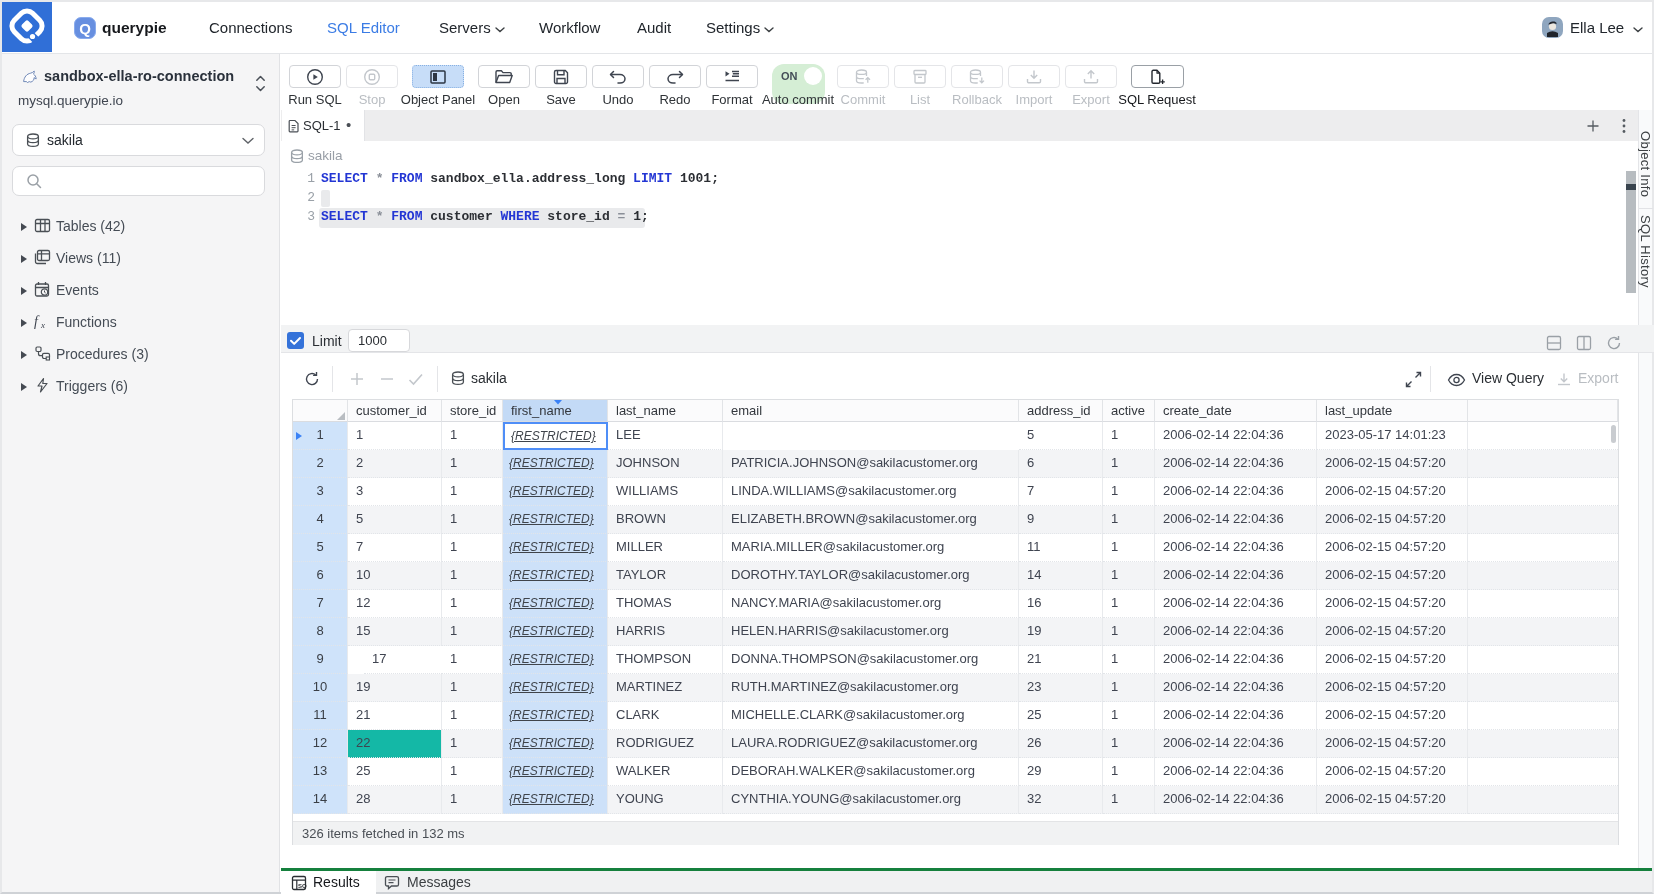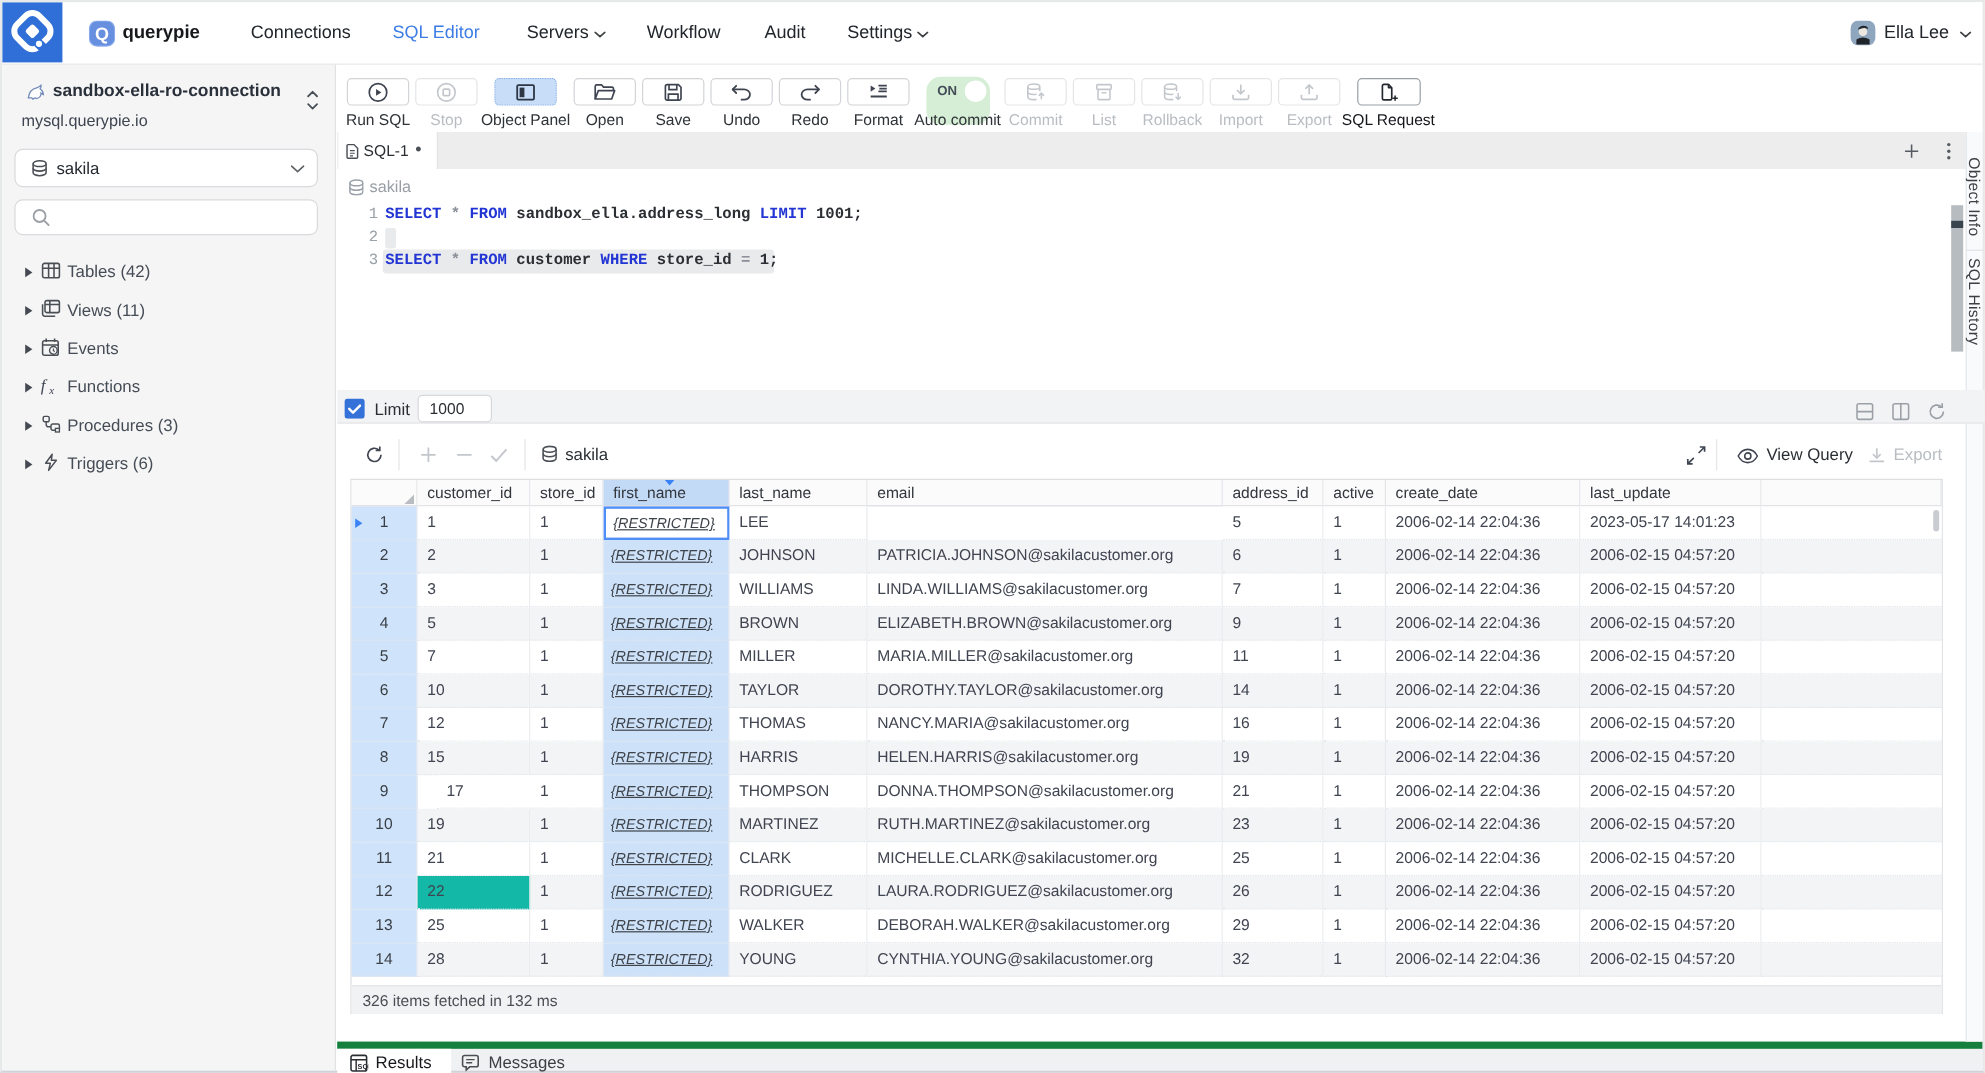"Results" .btabs { border-top: 6px solid #15803d -> 3px solid #15803d }
